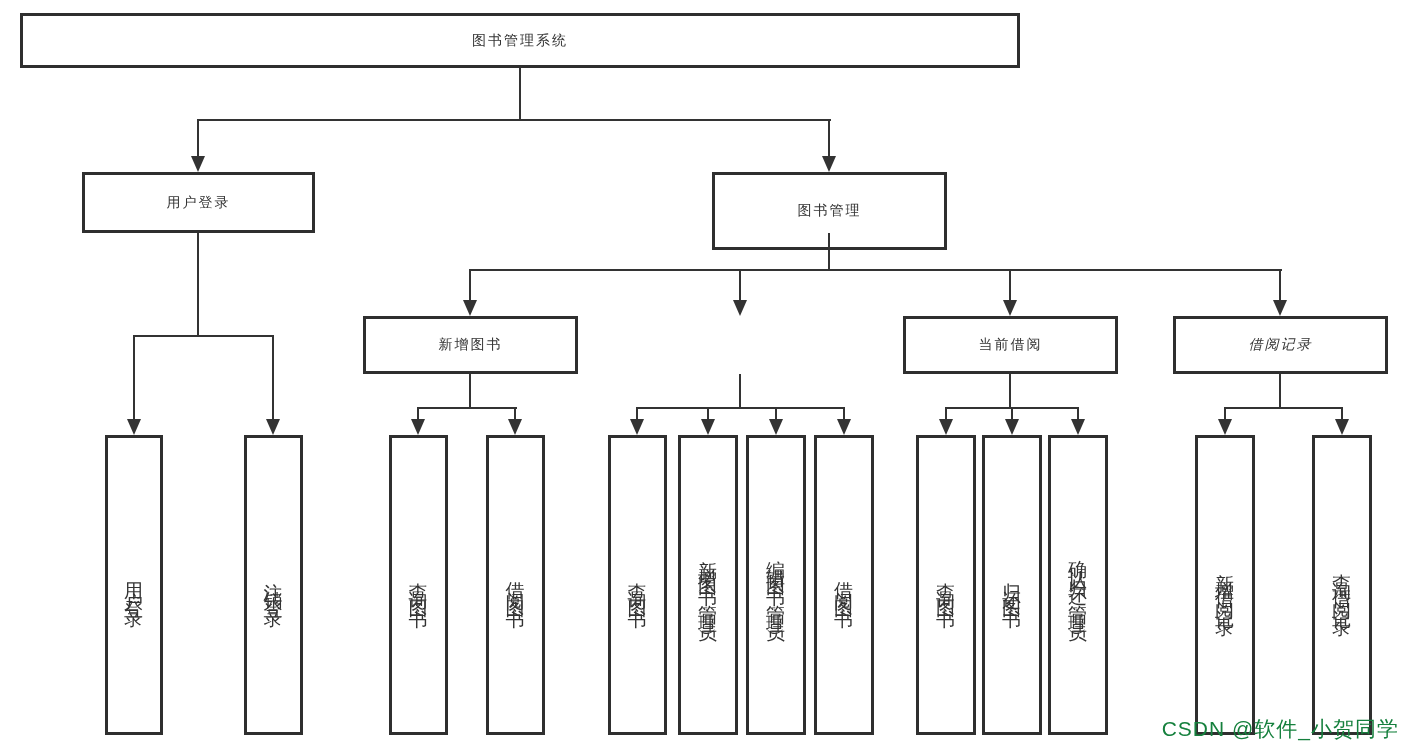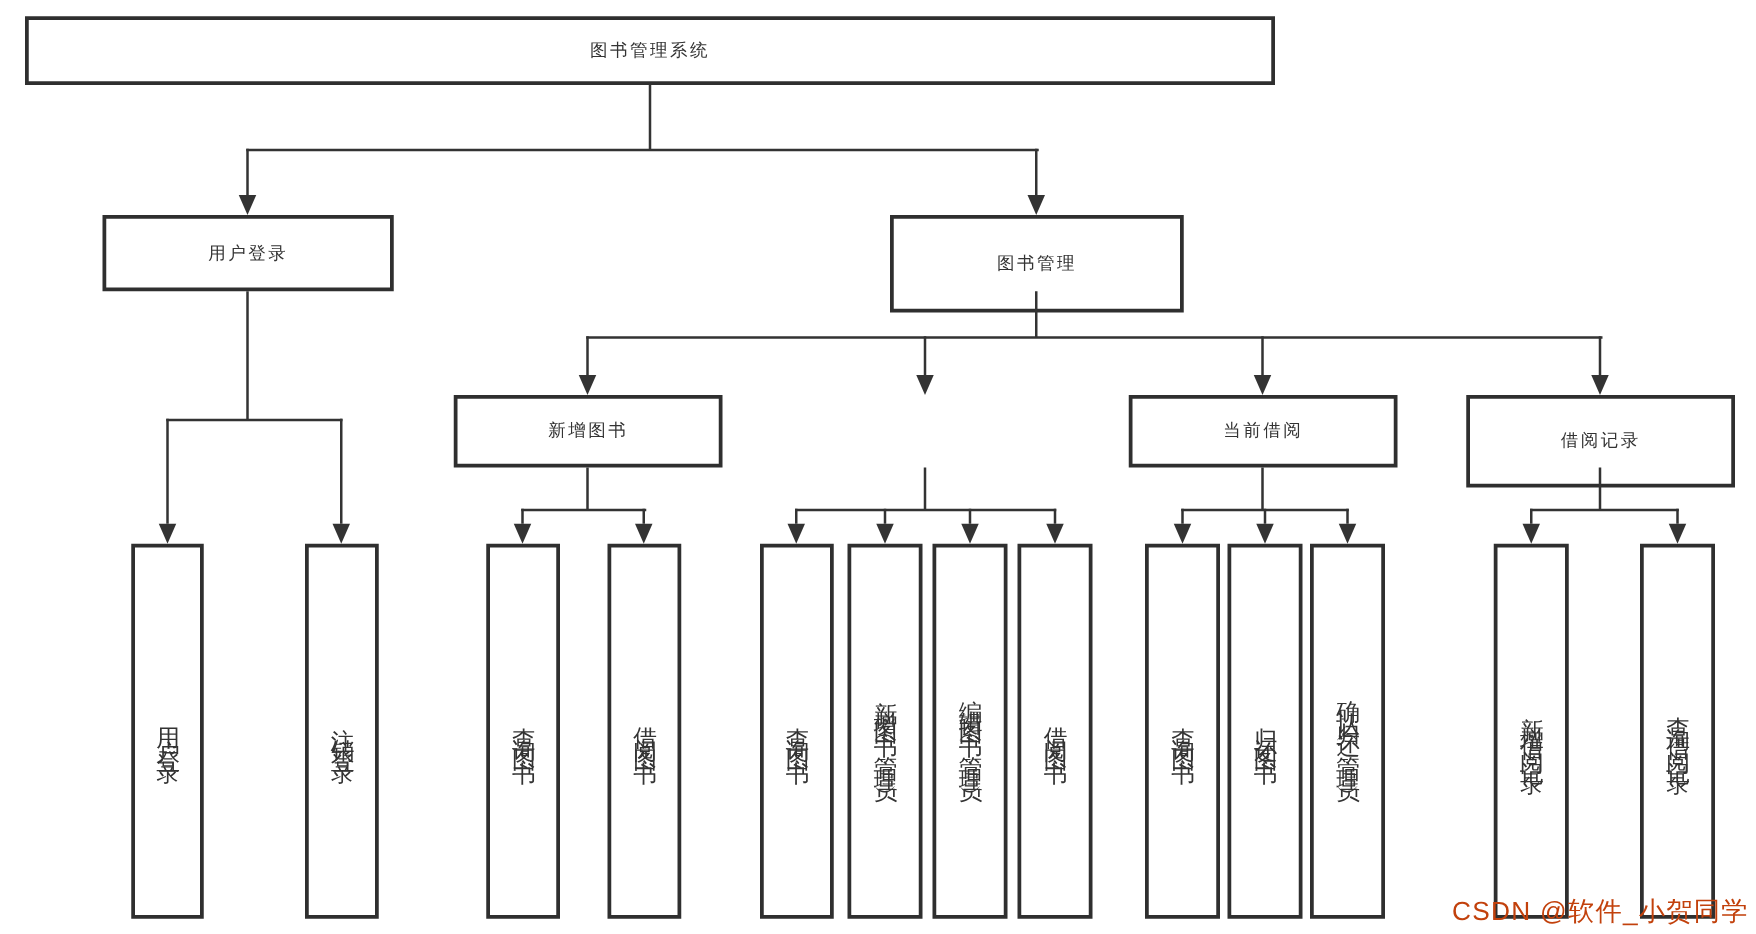"借阅记录" div.box { font-style: none -> italic; height: 74px -> 58px }
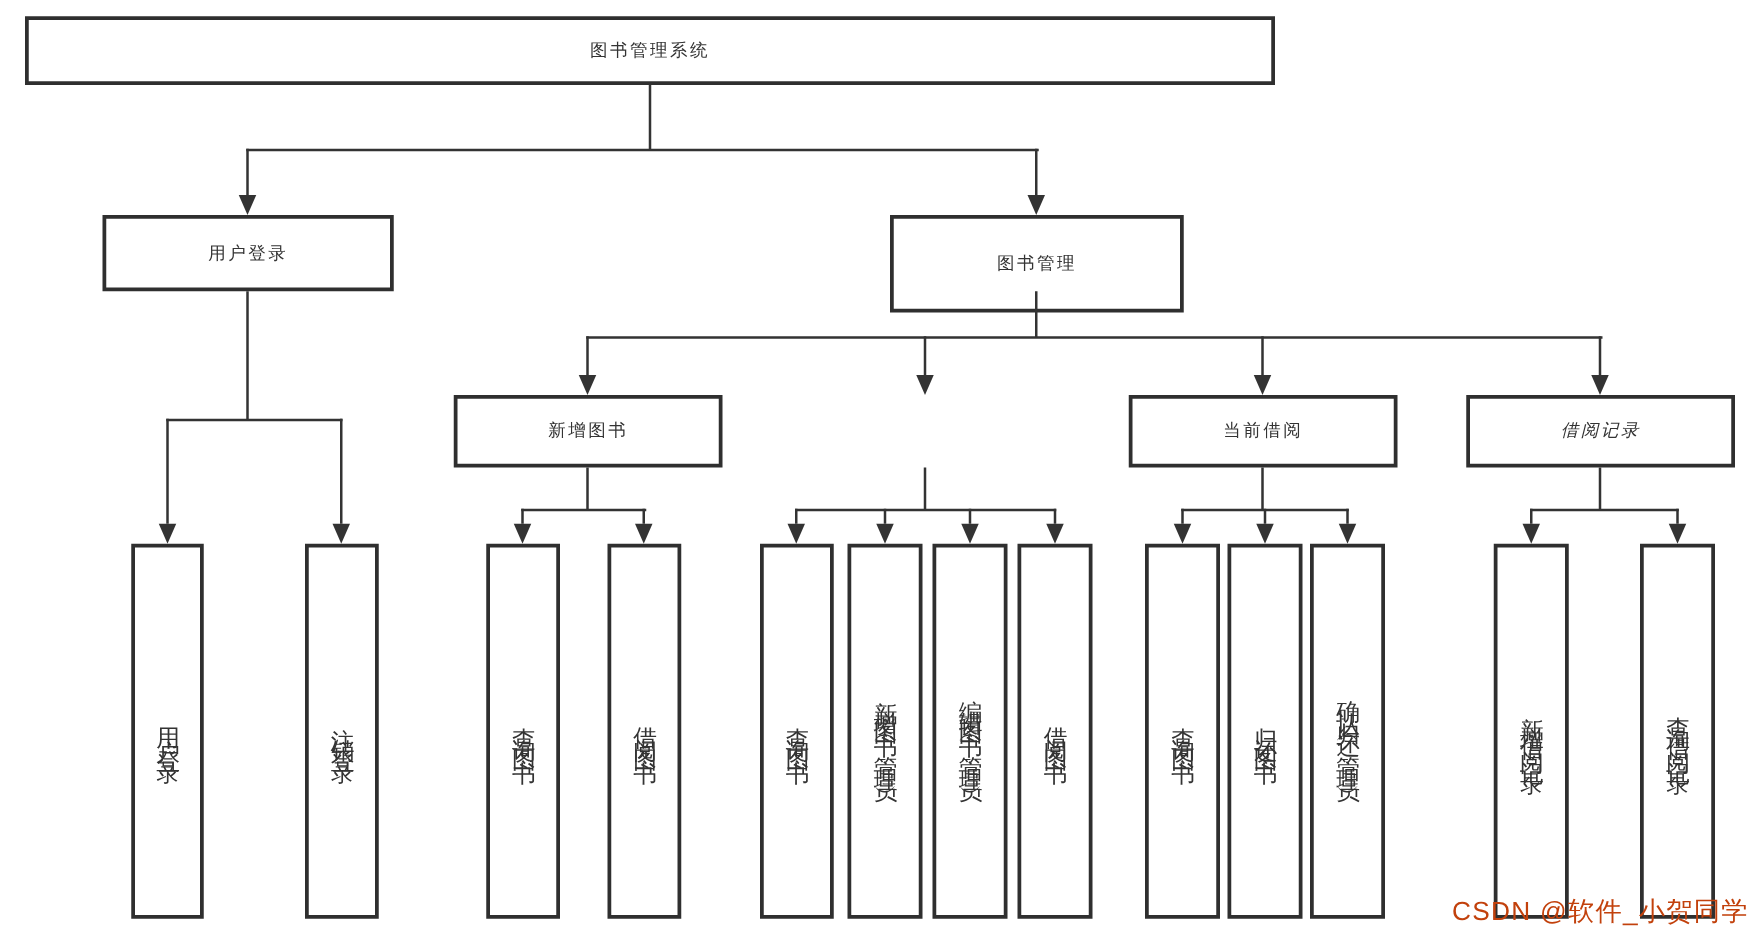"CSDN @软件_小贺同学" .watermark { color: #c2410c -> #15803d }
